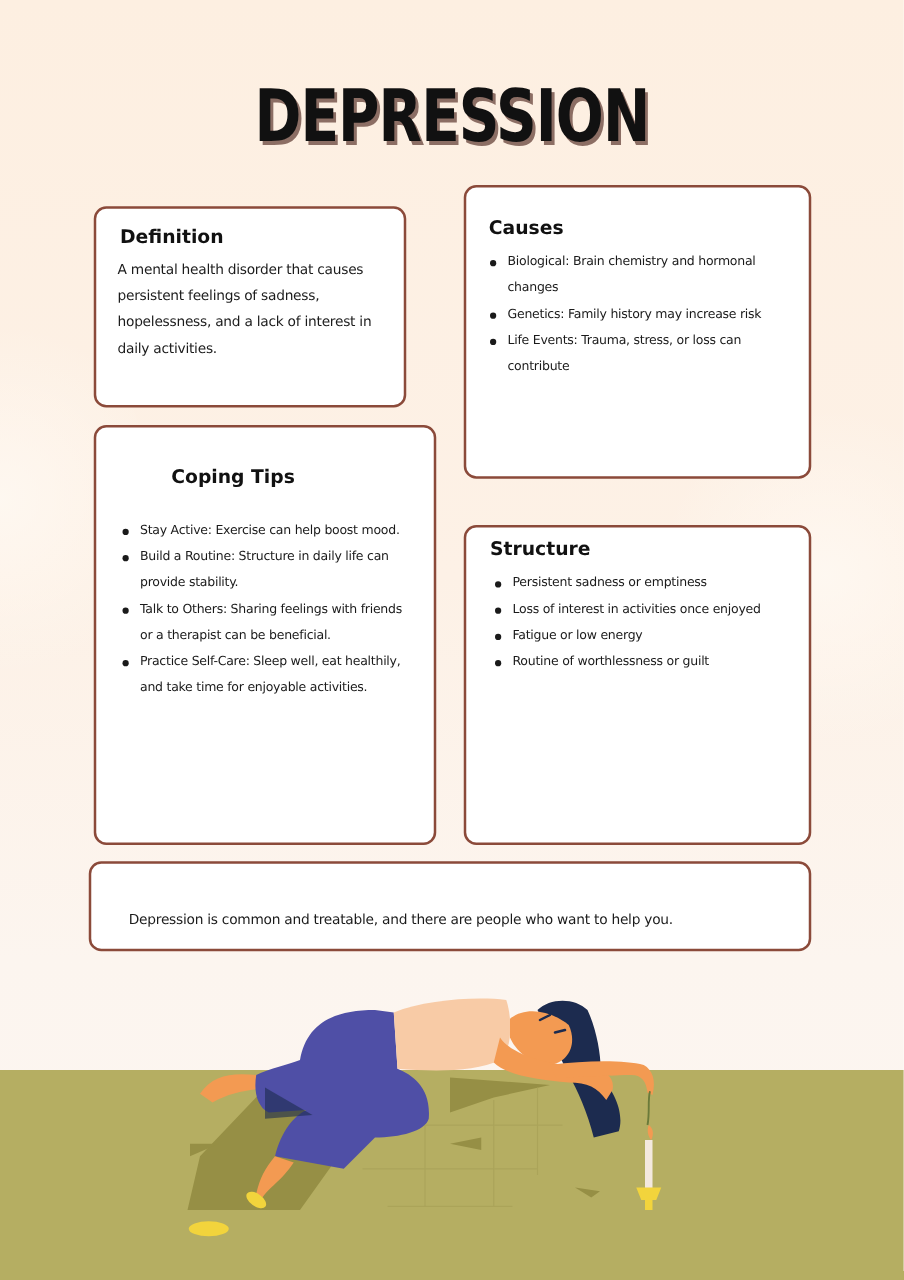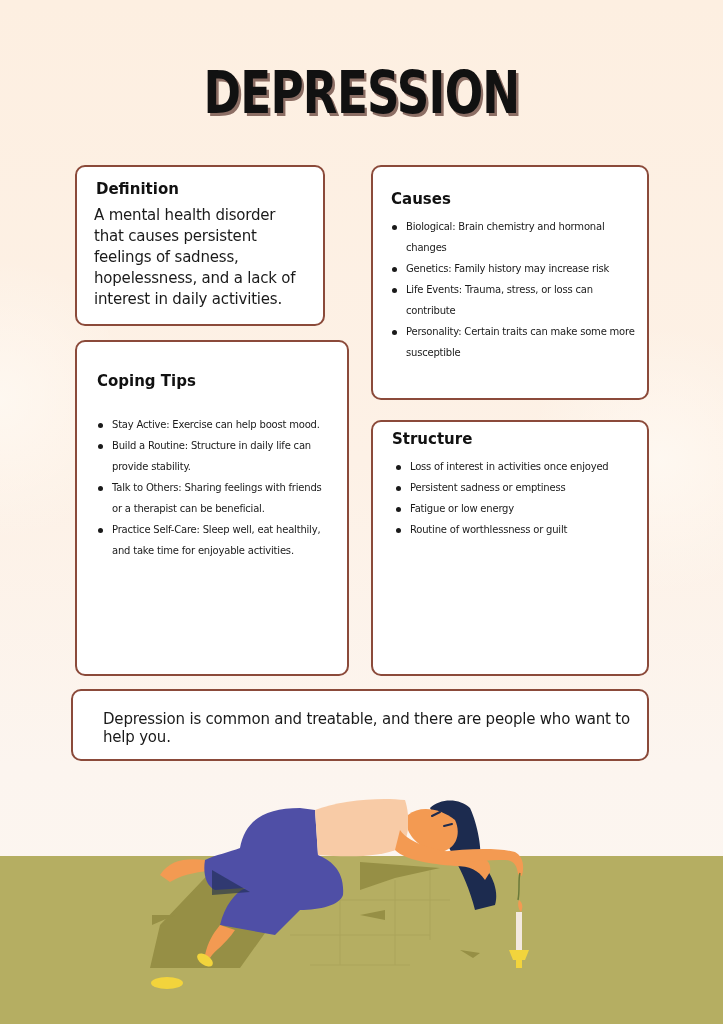"Causes" div.card { top: 165px -> 148px }
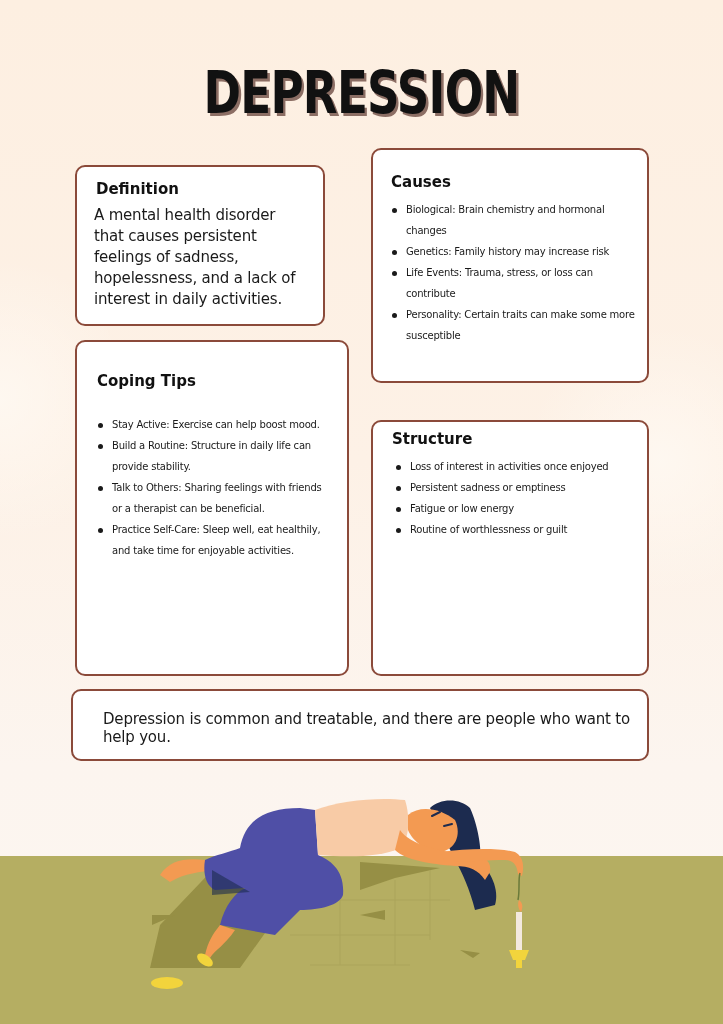"A mental health disorder that" .card p { font-size: 15px -> 11px }
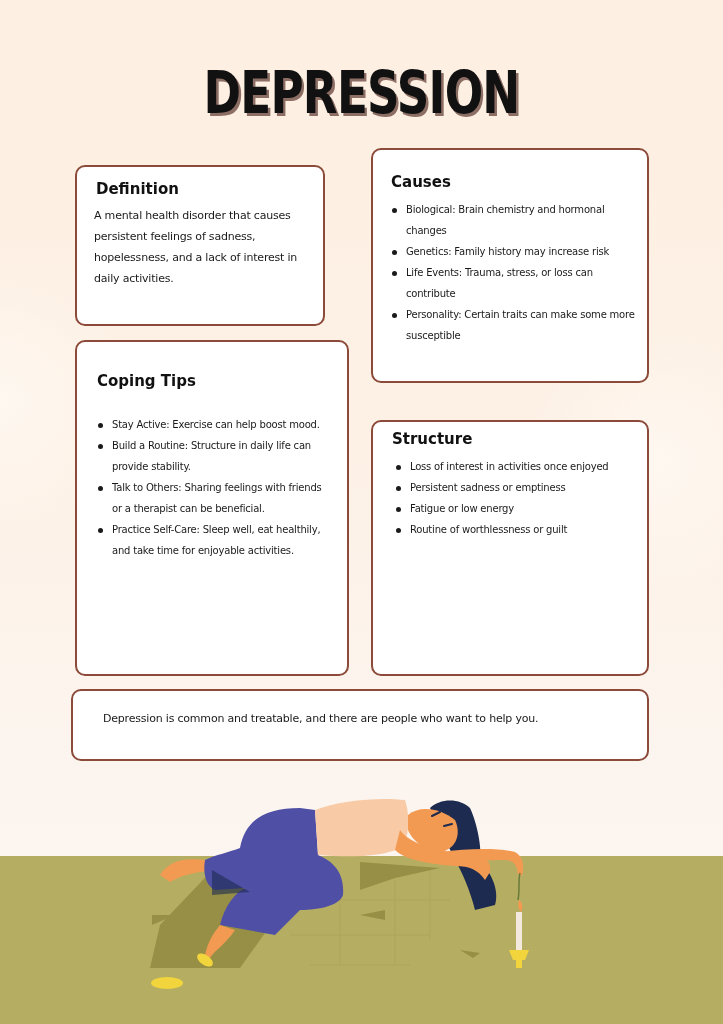"Personality: Certain traits can make" li { html: <li>Personality: Certain traits can make some more susceptible</li> -> none }
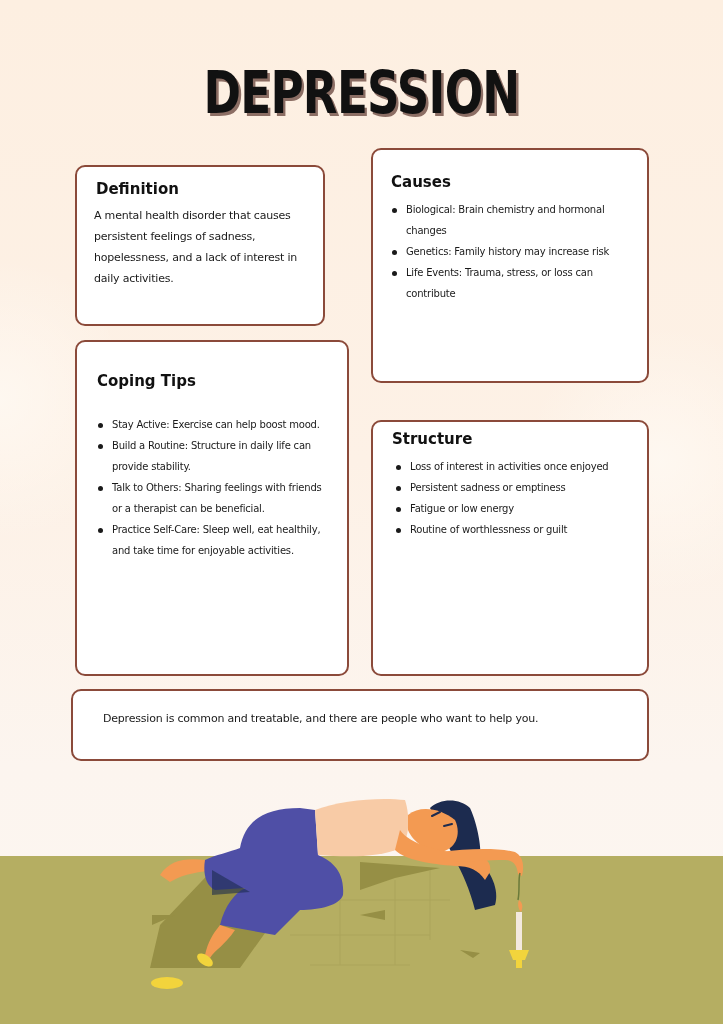"Coping Tips" h2 { margin-left: none -> 40px }
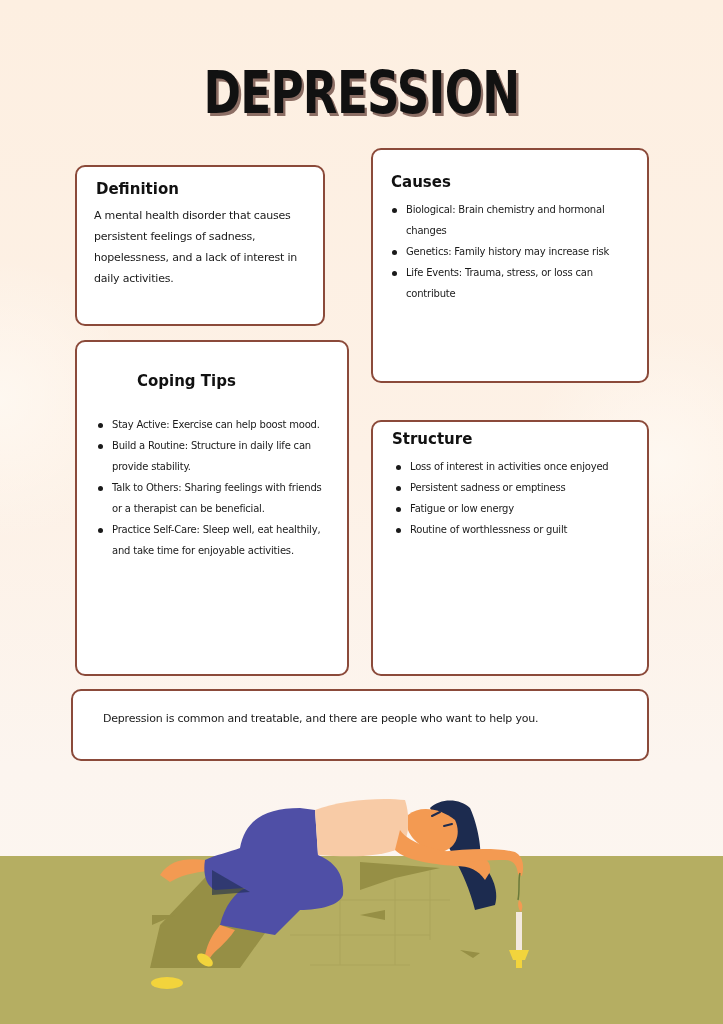"Loss of interest in activities" li { order: before "Persistent sadness or emptiness" -> after "Persistent sadness or emptiness" }
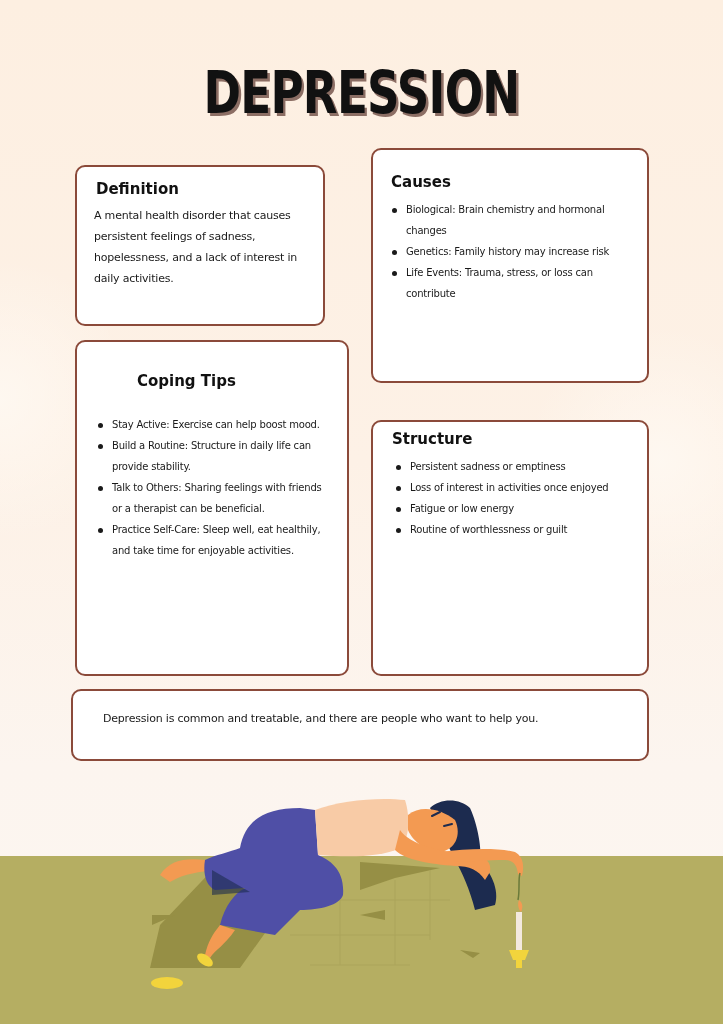"Depression is common and treatable," div.card { padding: 19px 16px 0 30px -> 36px 16px 0 30px }
